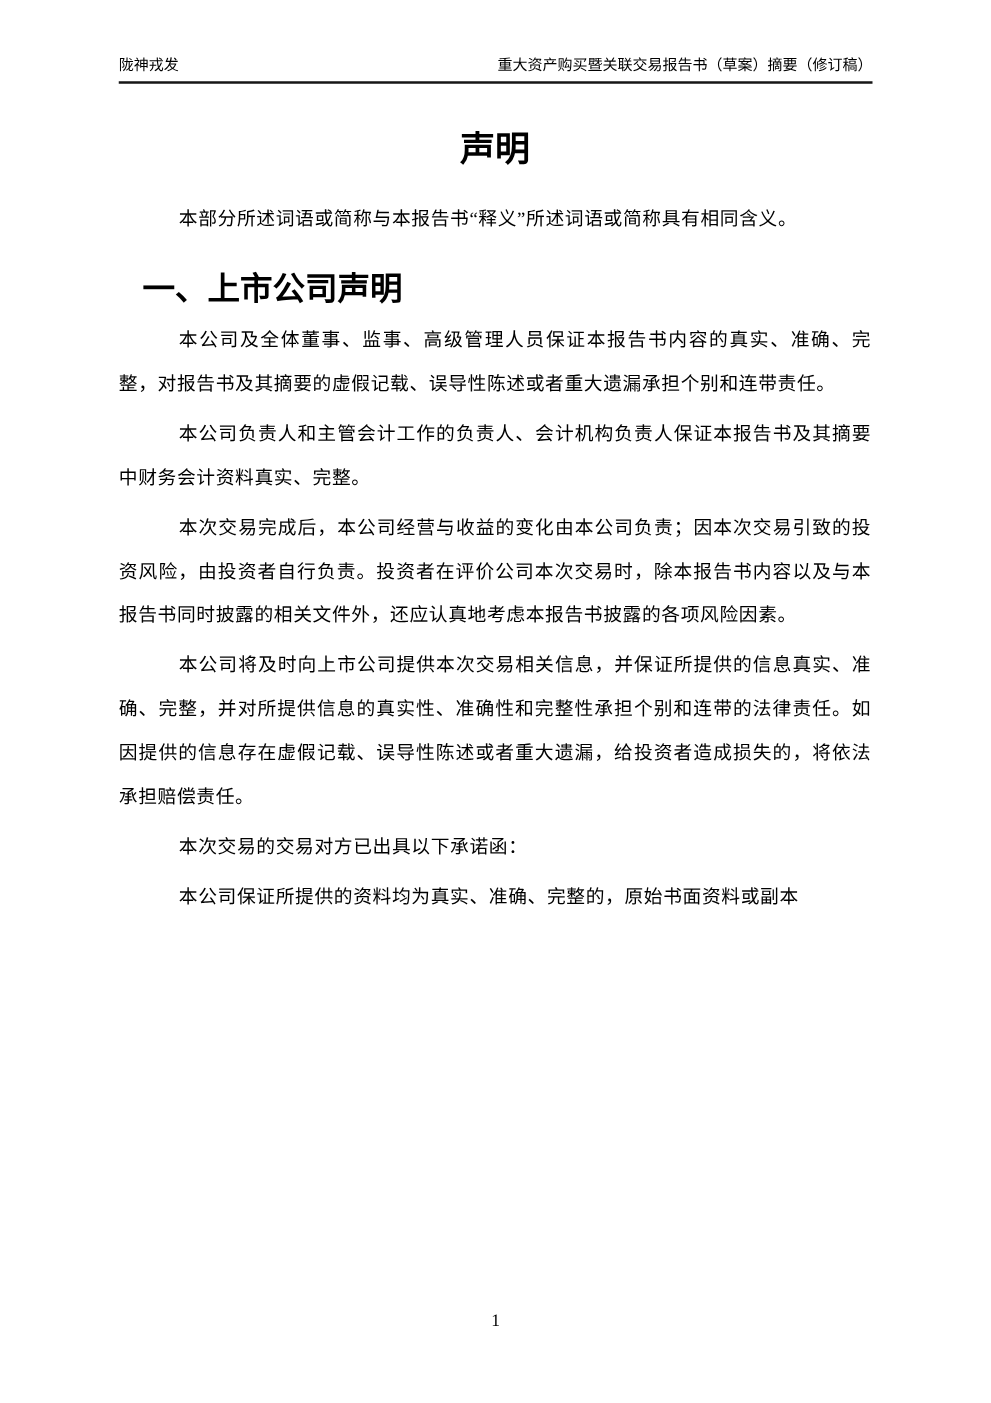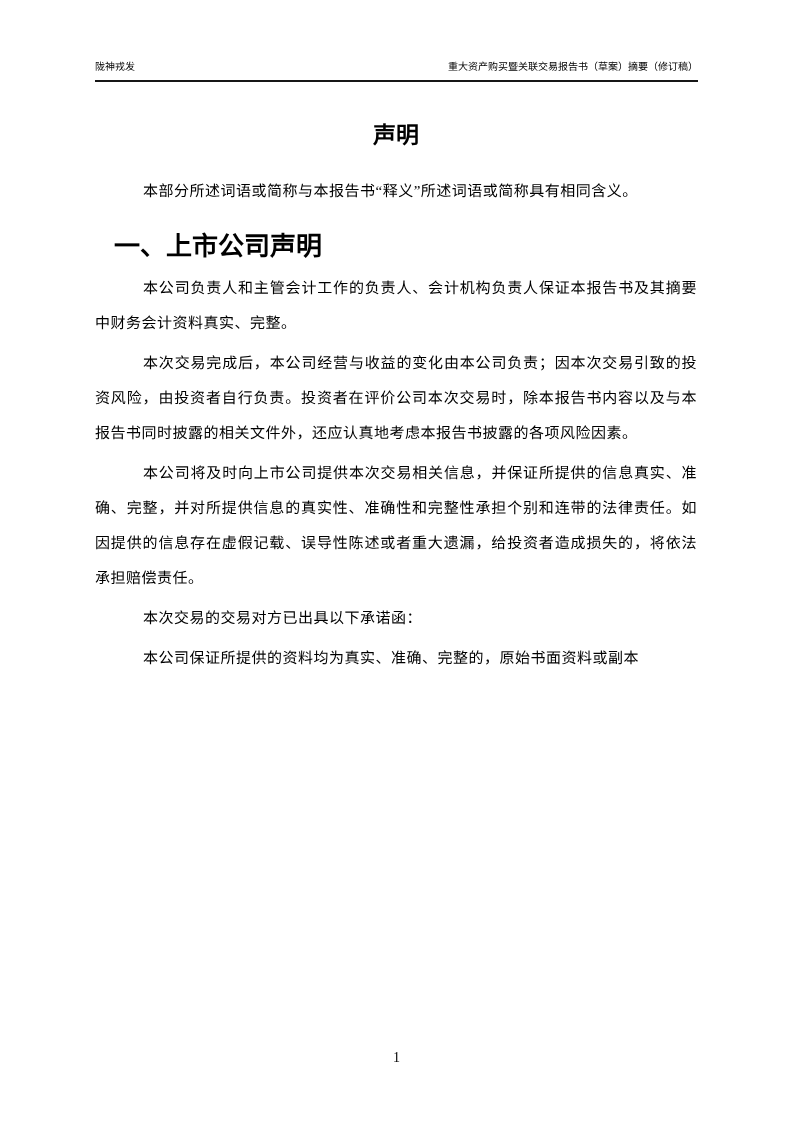"陇神戎发" .running-head { font-size: 10px -> 12px; padding-top: 58px -> 43px }
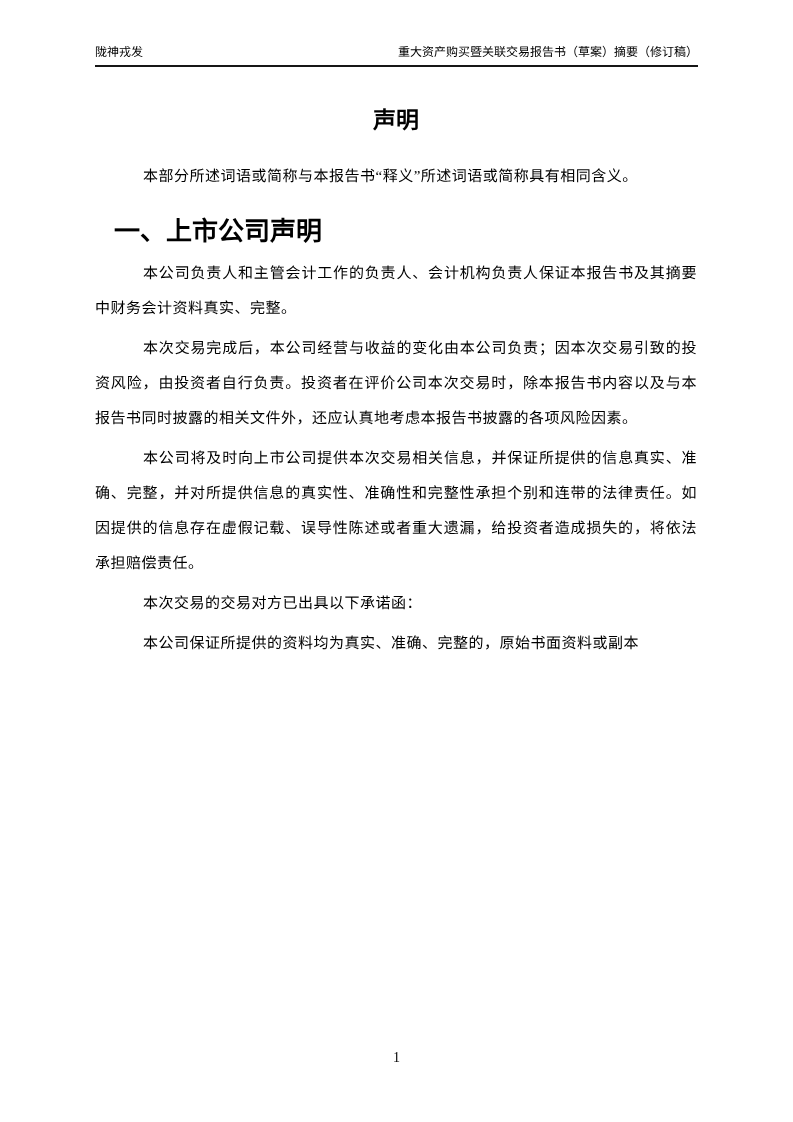"声明" .doc-title { font-size: 23px -> 28px }
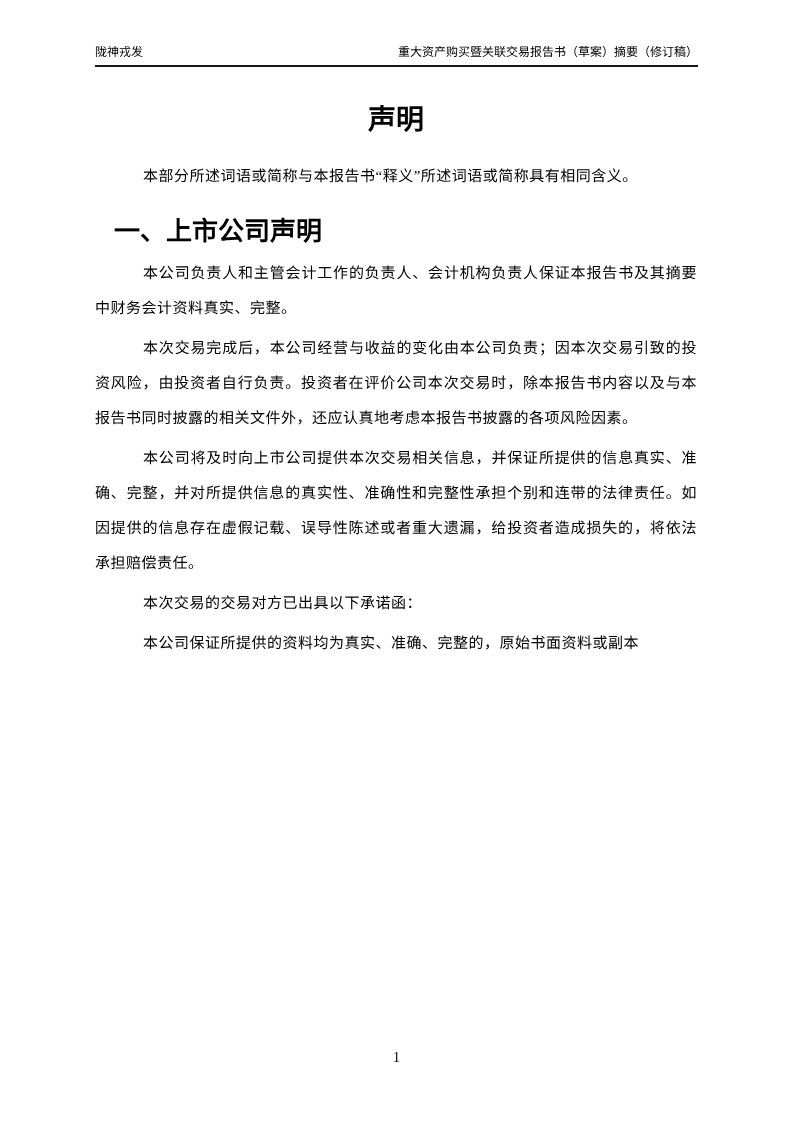"本公司及全体董事、监事、高级管理人员保证本报告书内容的真实、准确、完整，对报告书" p { html: none -> <p>本公司及全体董事、监事、高级管理人员保证本报告书内容的真实、准确、完整，对报告书及其摘要的虚假记载、误导性陈述或者重大遗漏承担个别和连带责任。</p> }
